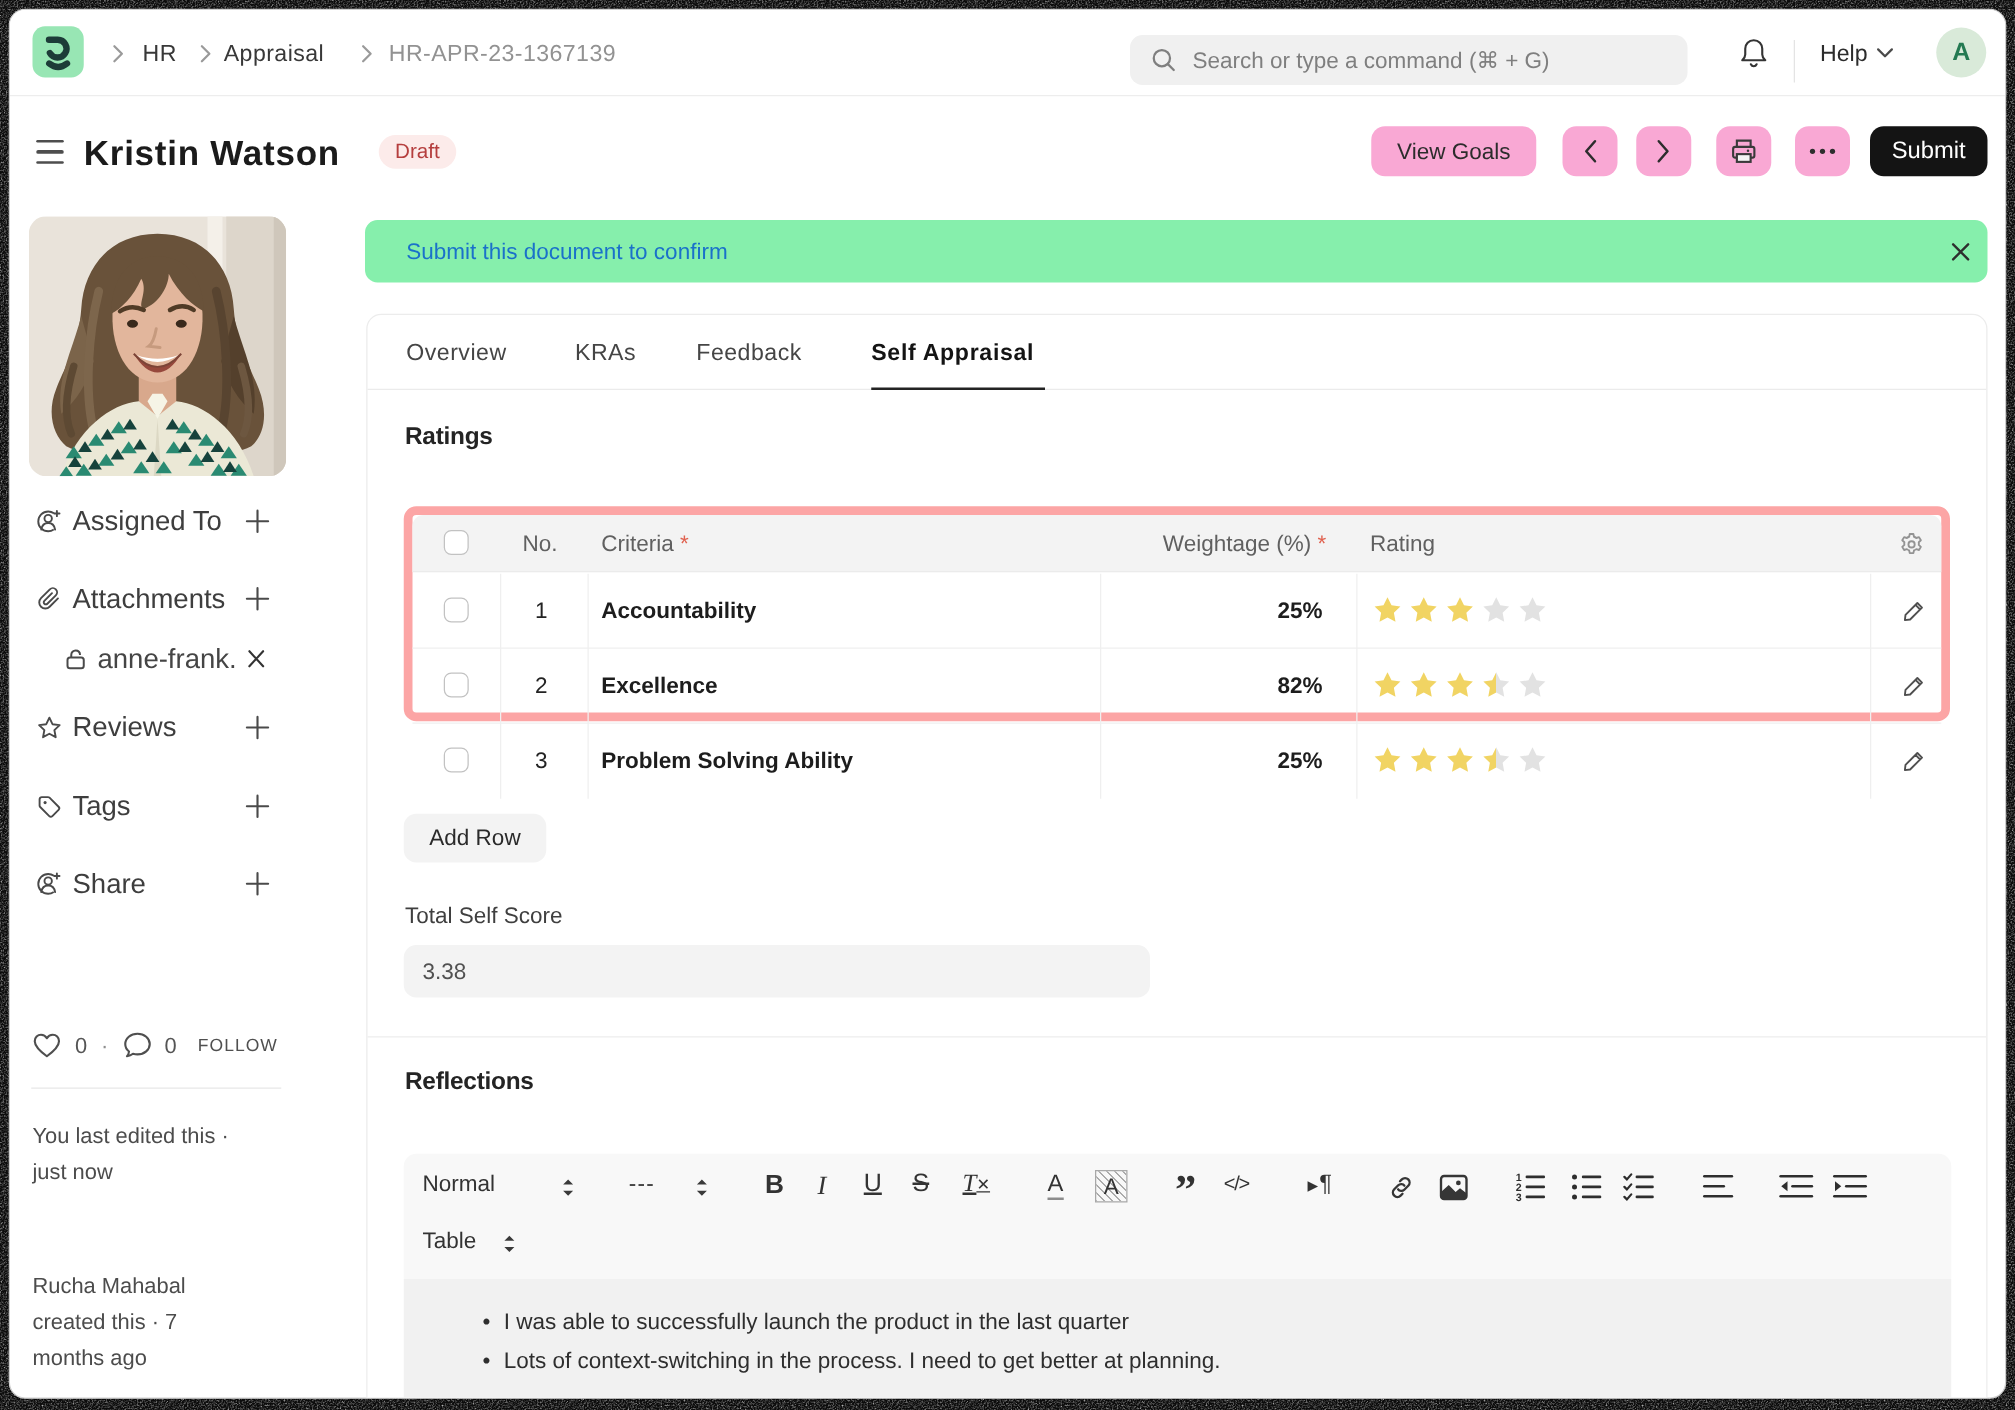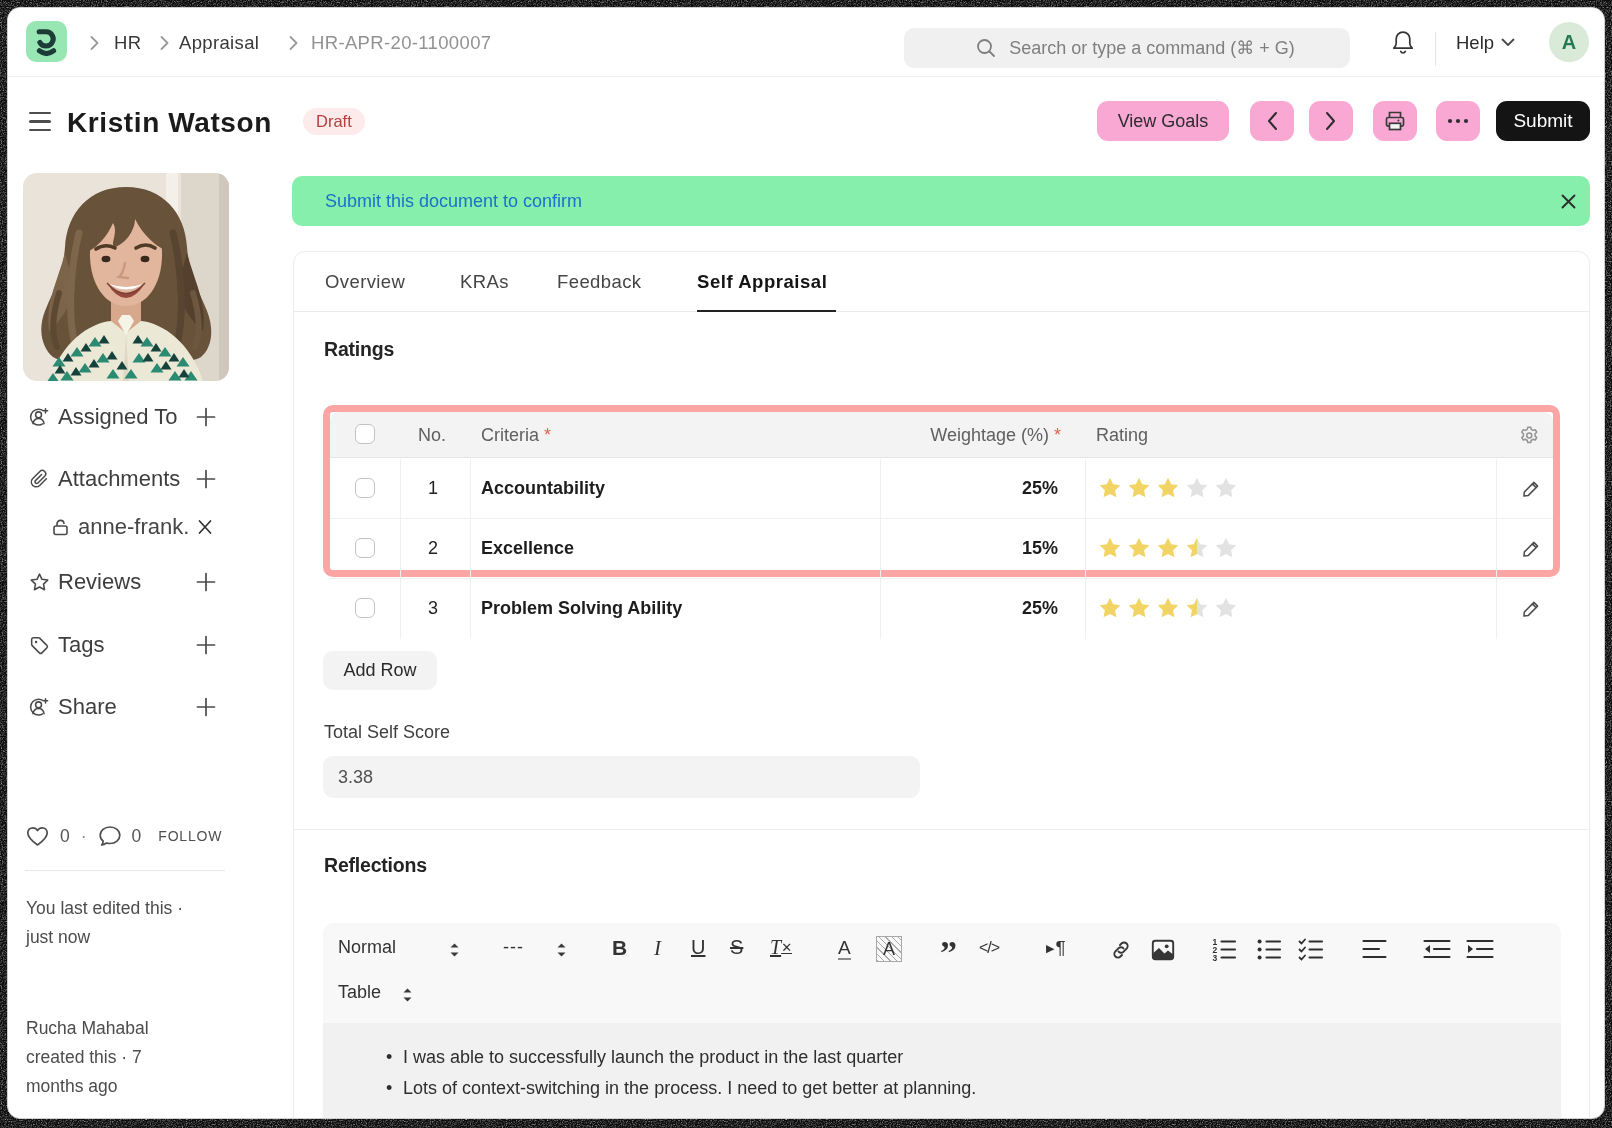"HR-APR-20-1100007" div.crumb { text: HR-APR-20-1100007 -> HR-APR-23-1367139 }
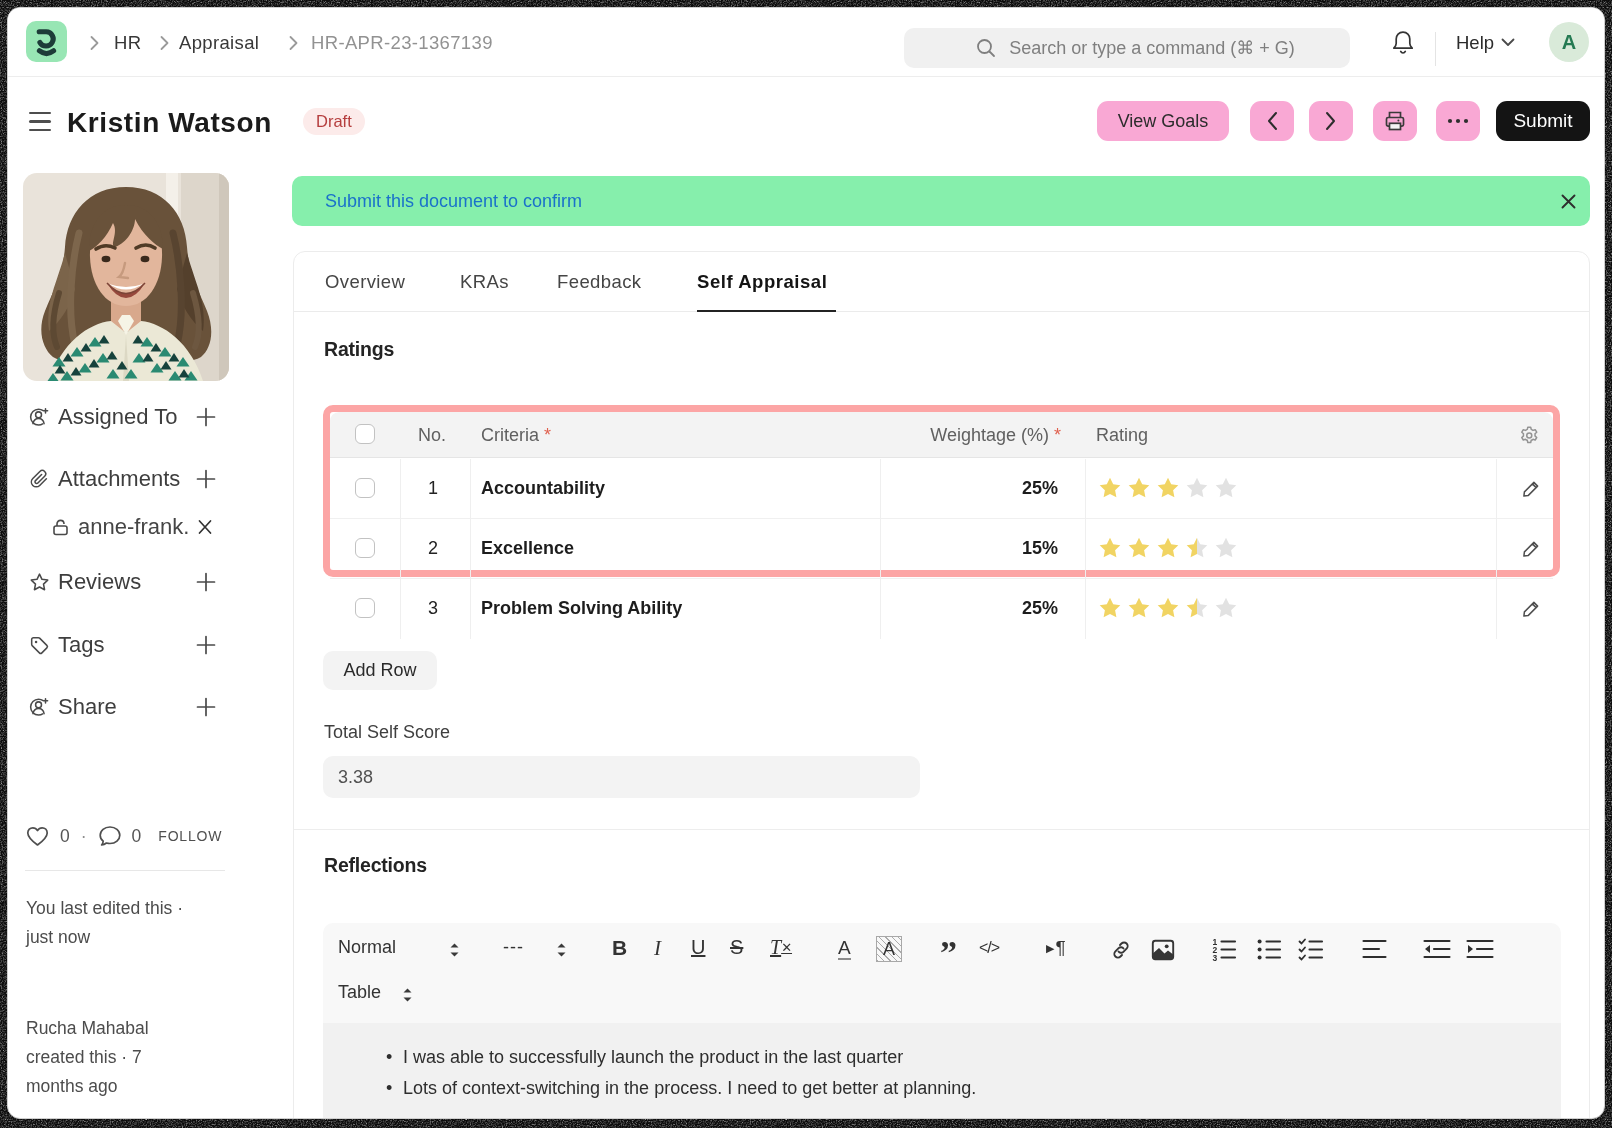"Search or type a command" .search { justify-content: center -> none }
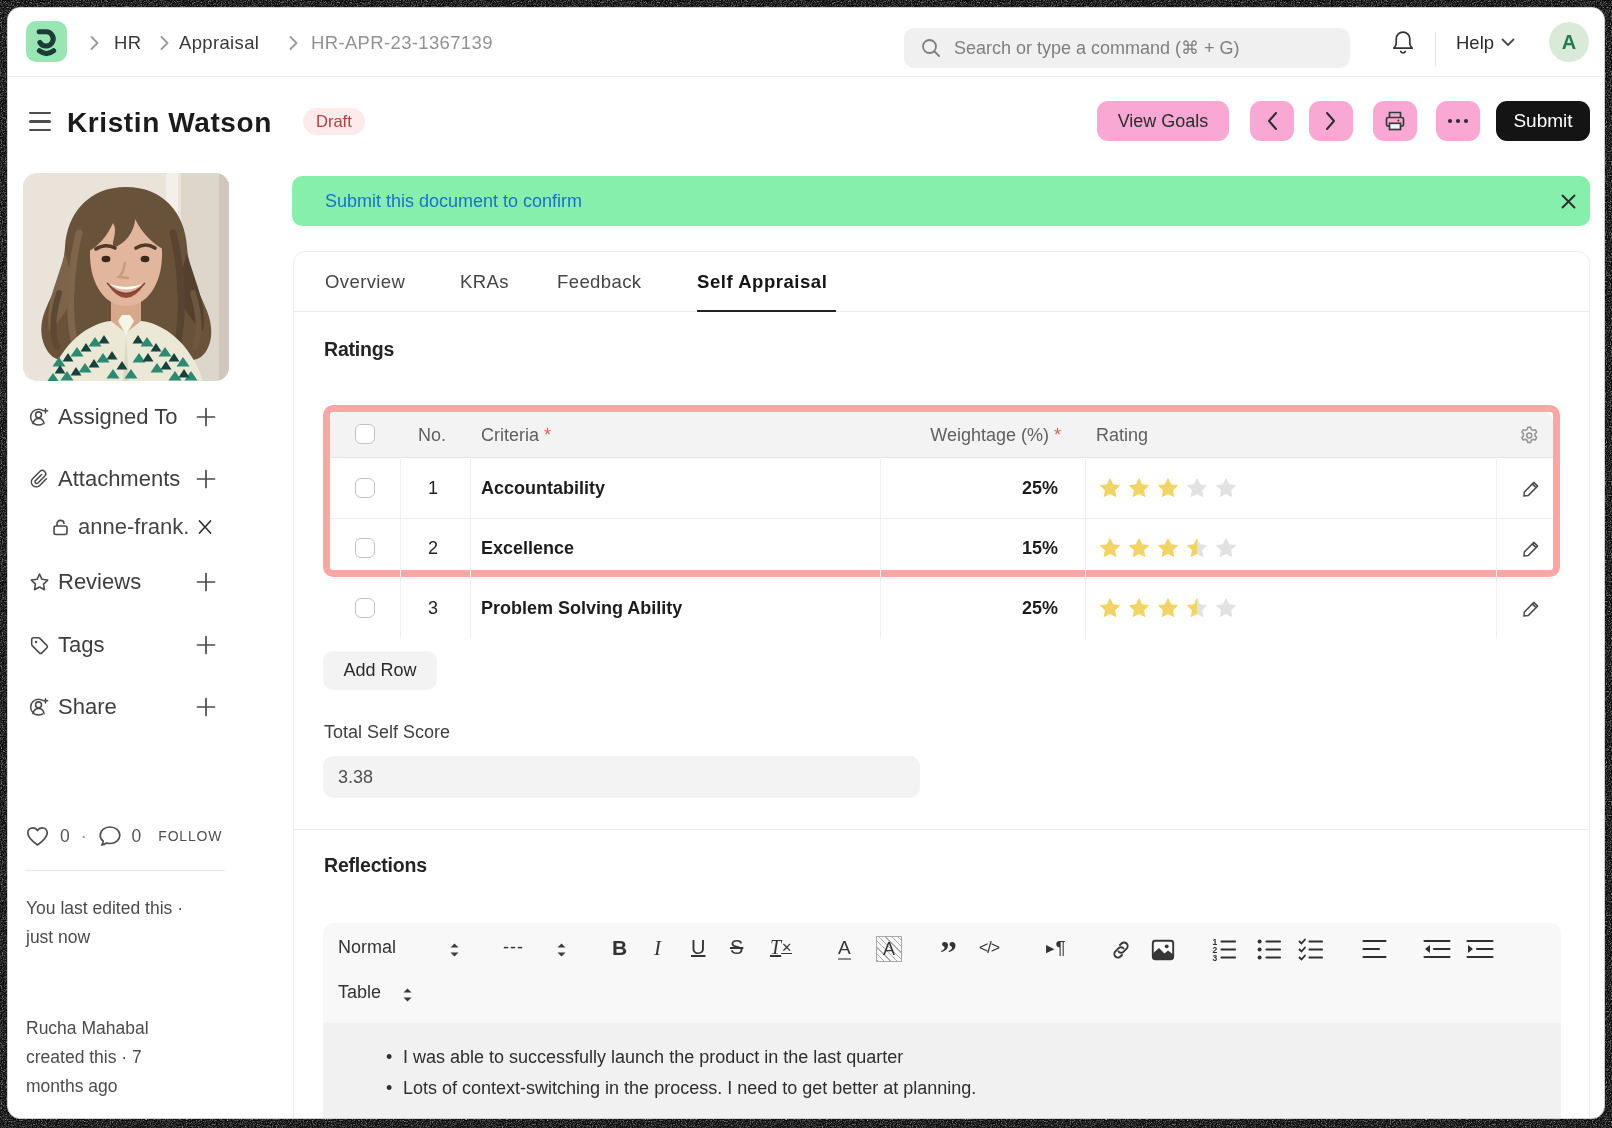"15%" div.cell { text: 15% -> 82% }
